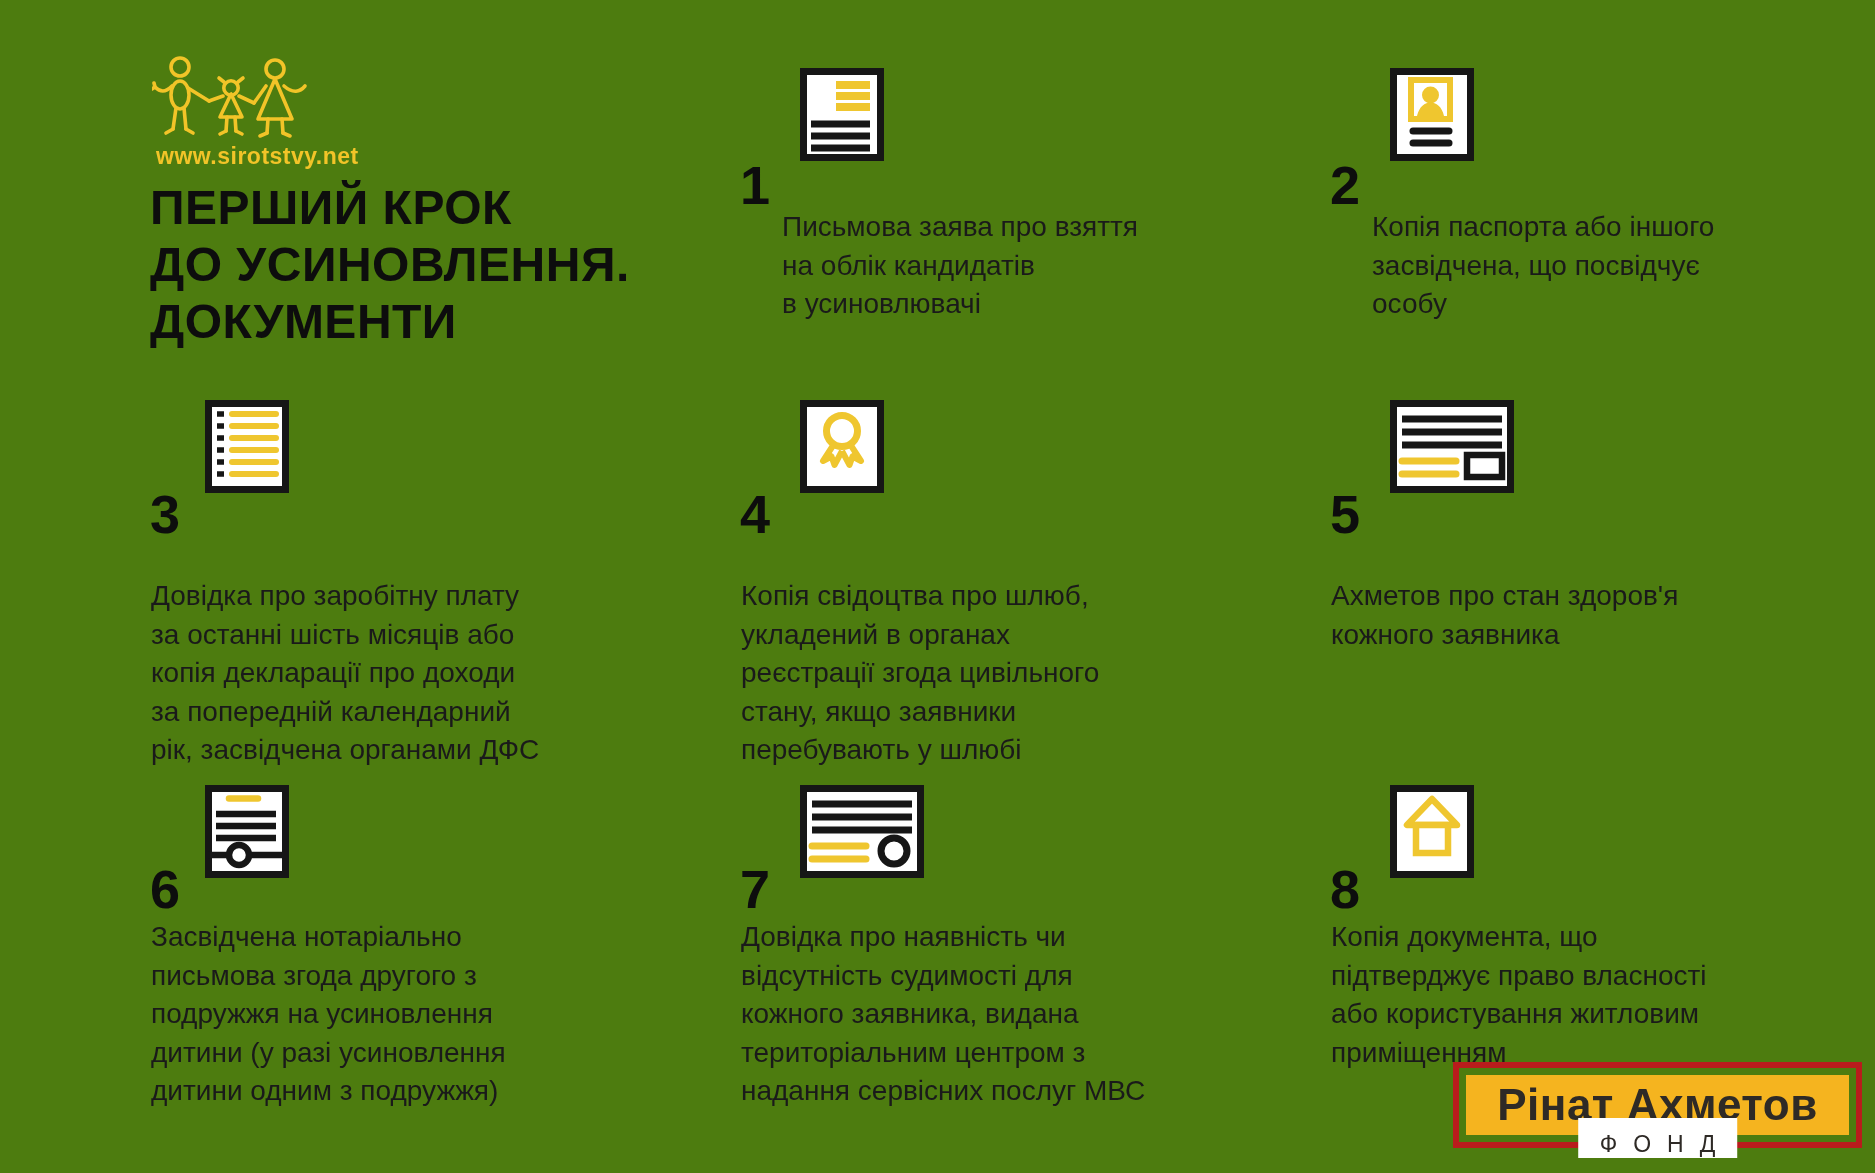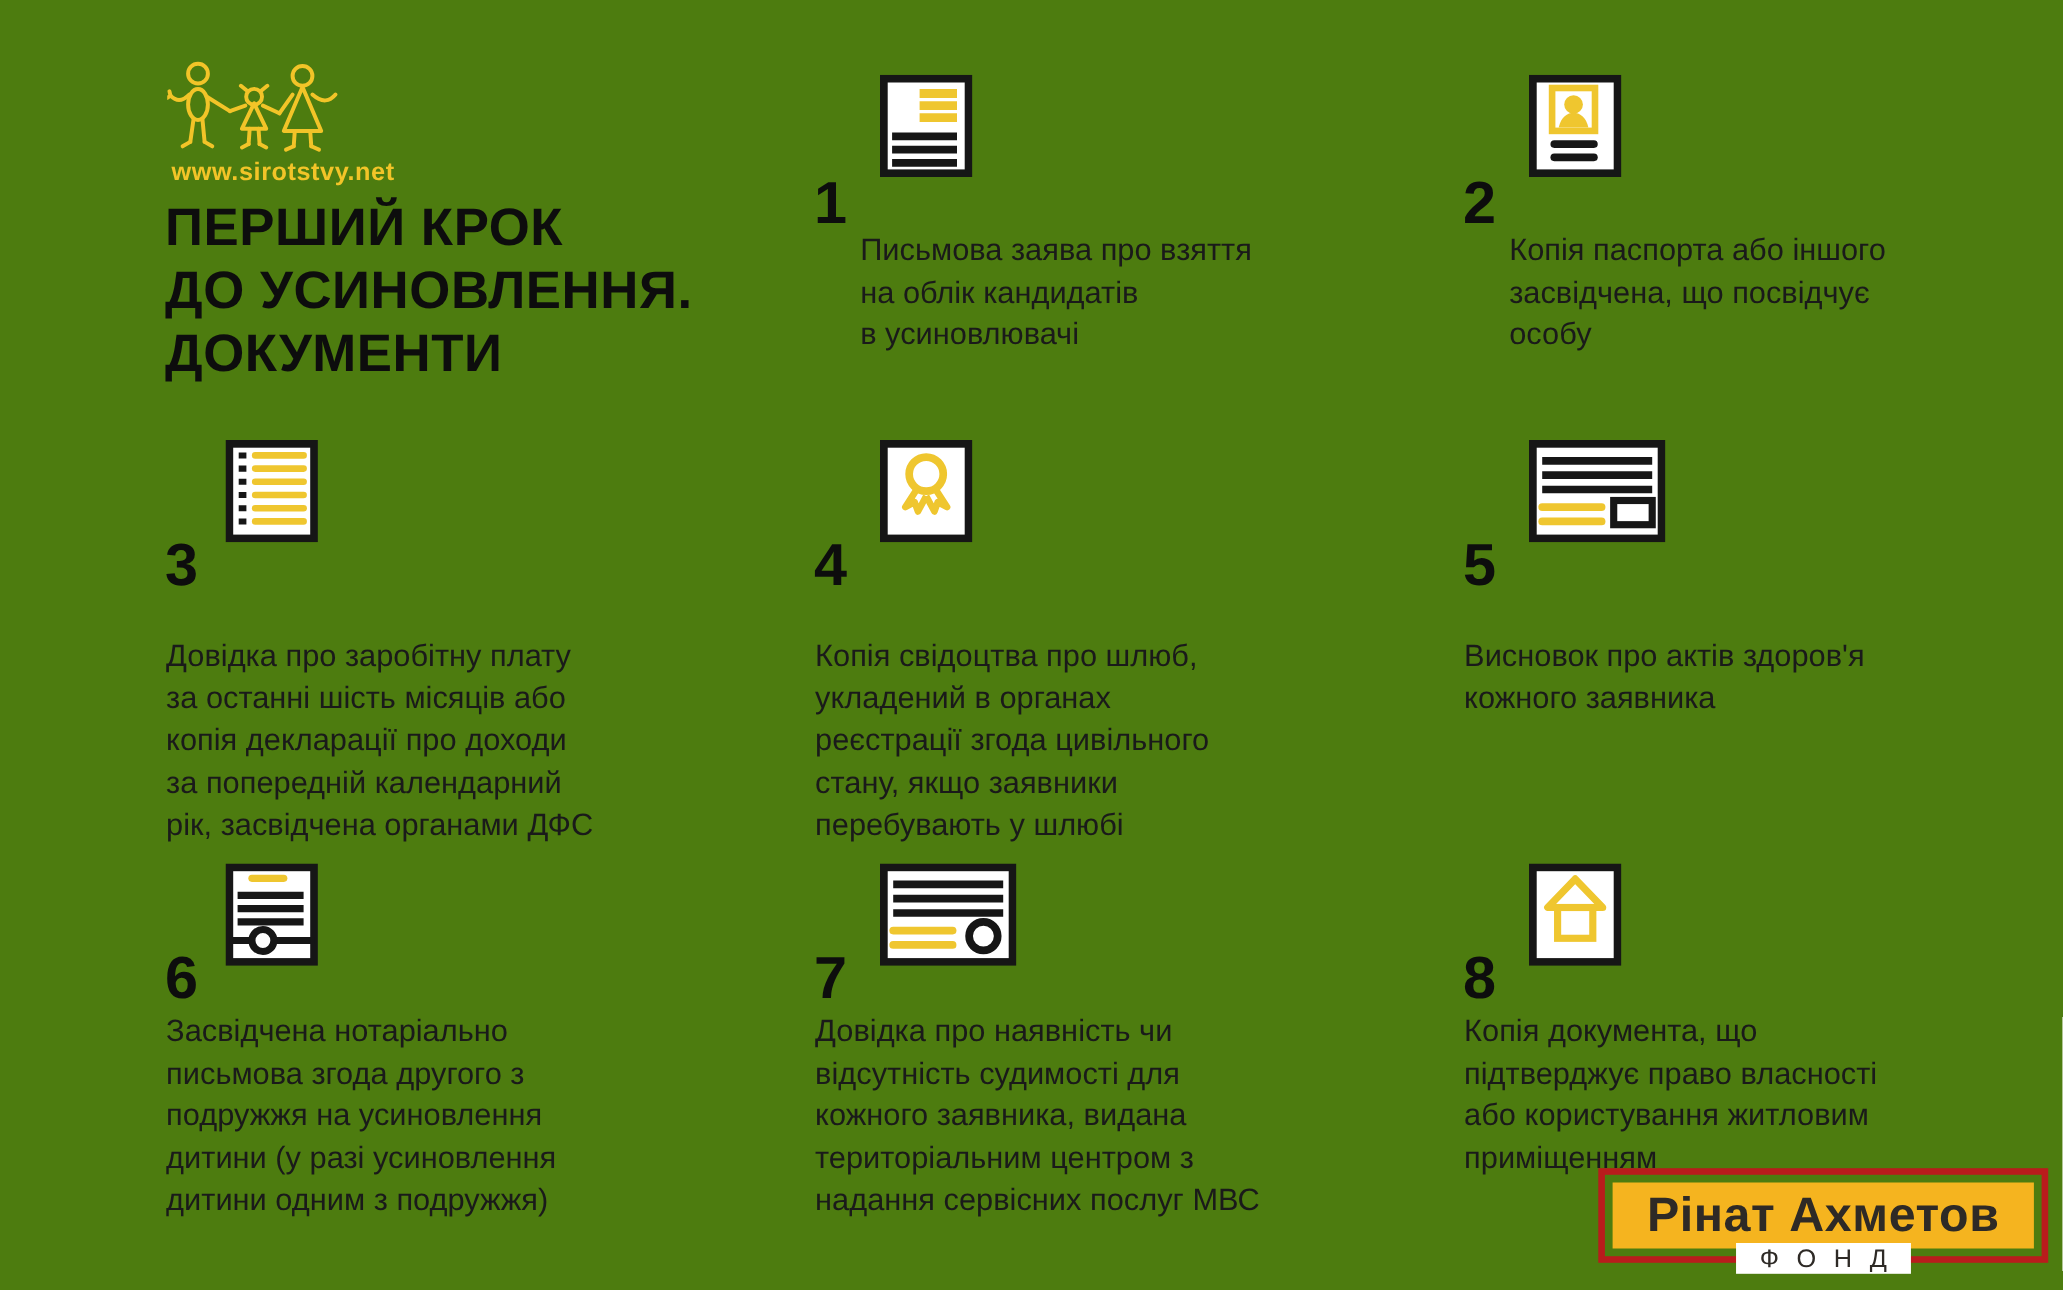"Висновок про актів здоров'я" div.txt { text: Висновок про актів -> Ахметов про стан }
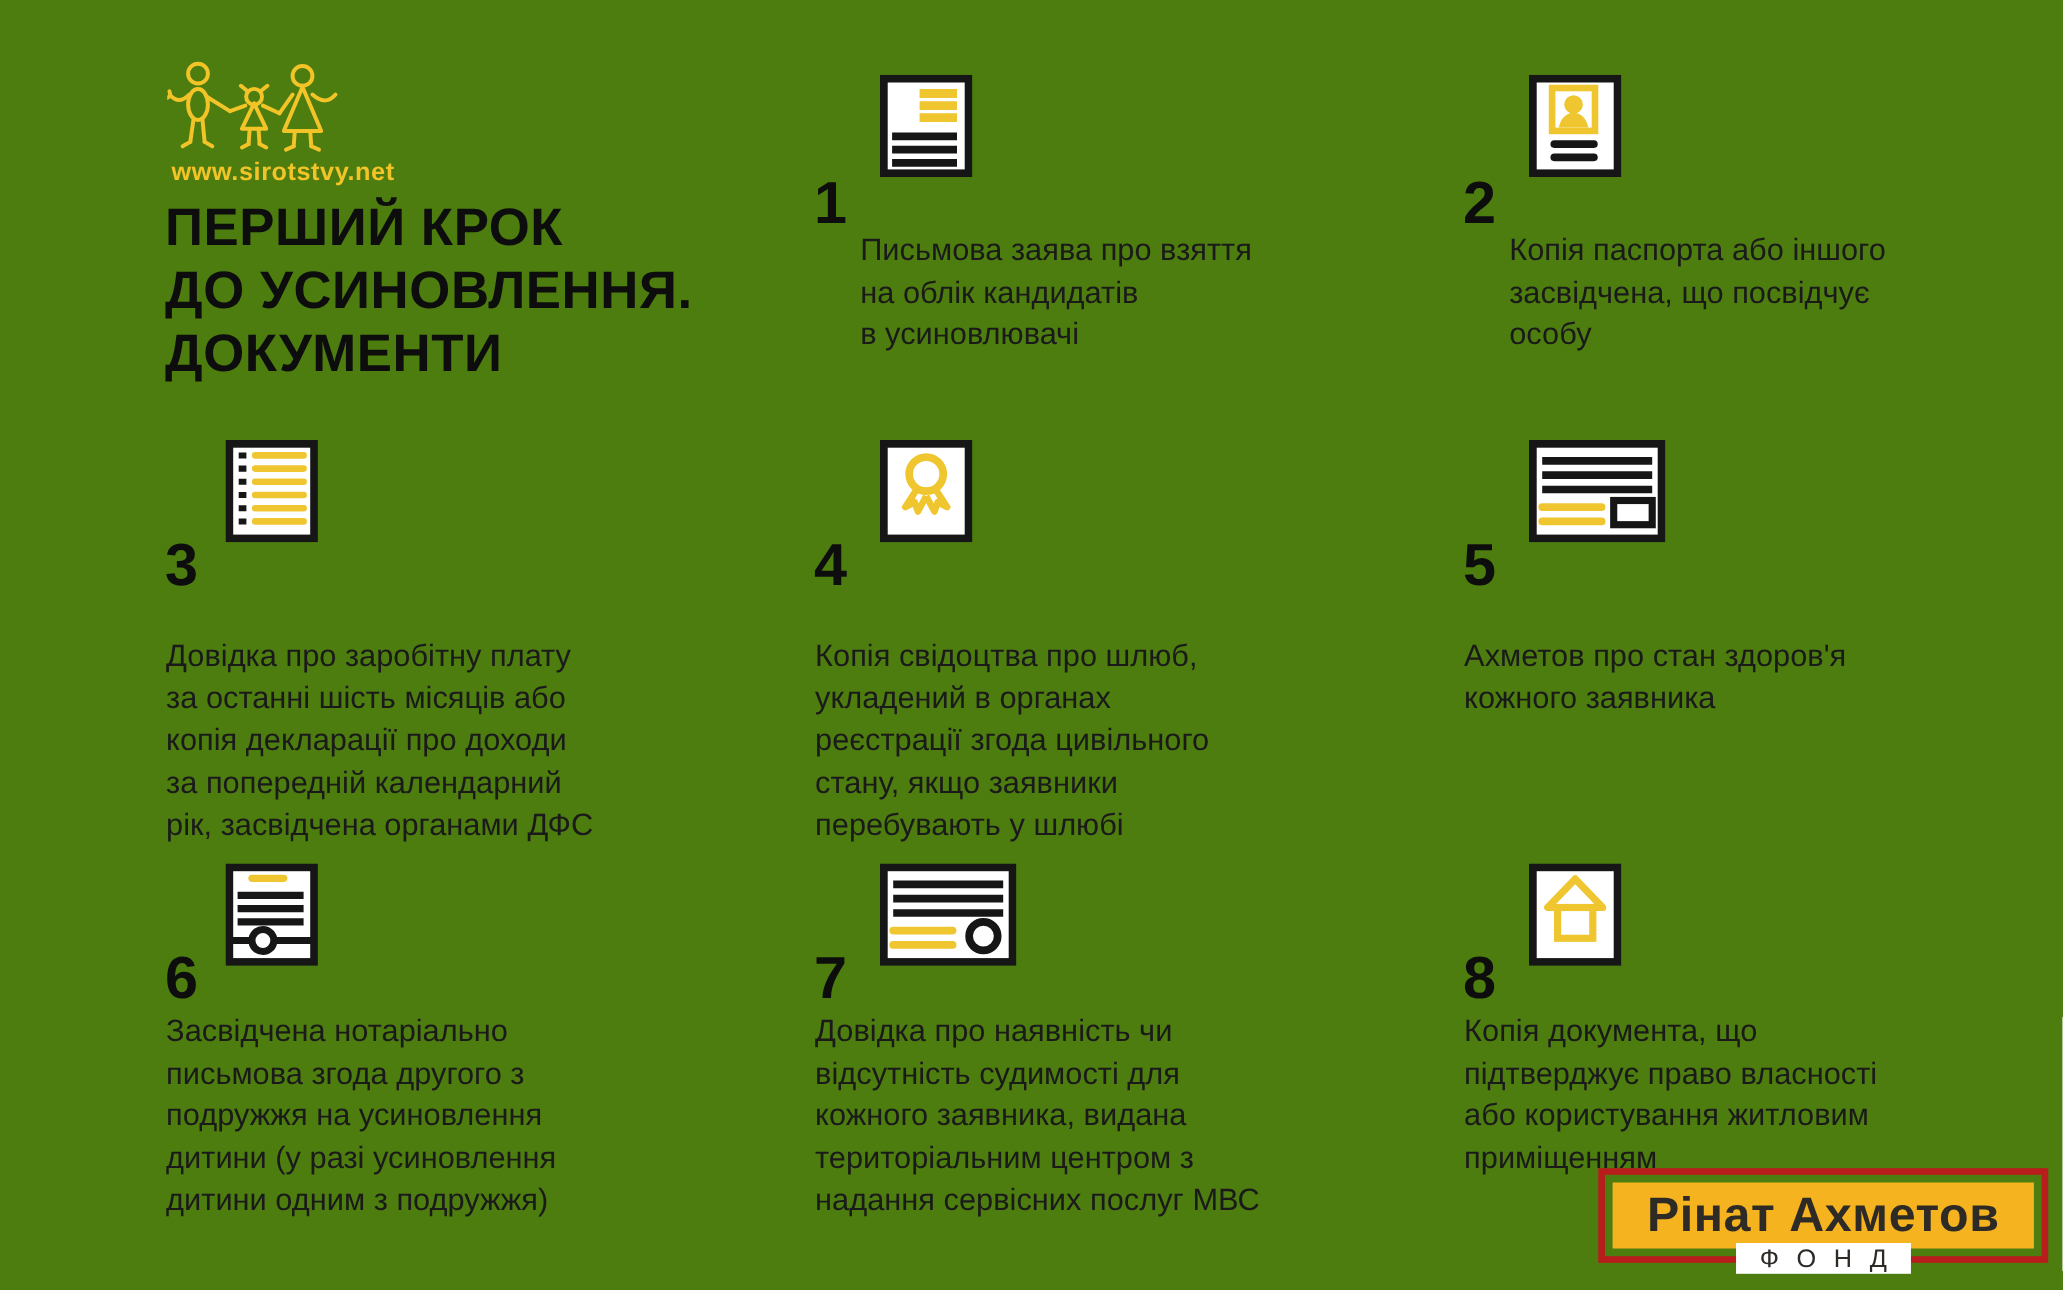"ФОНД" .found-type { padding: 0 6px 0 22px -> 12px 6px 0 22px }
